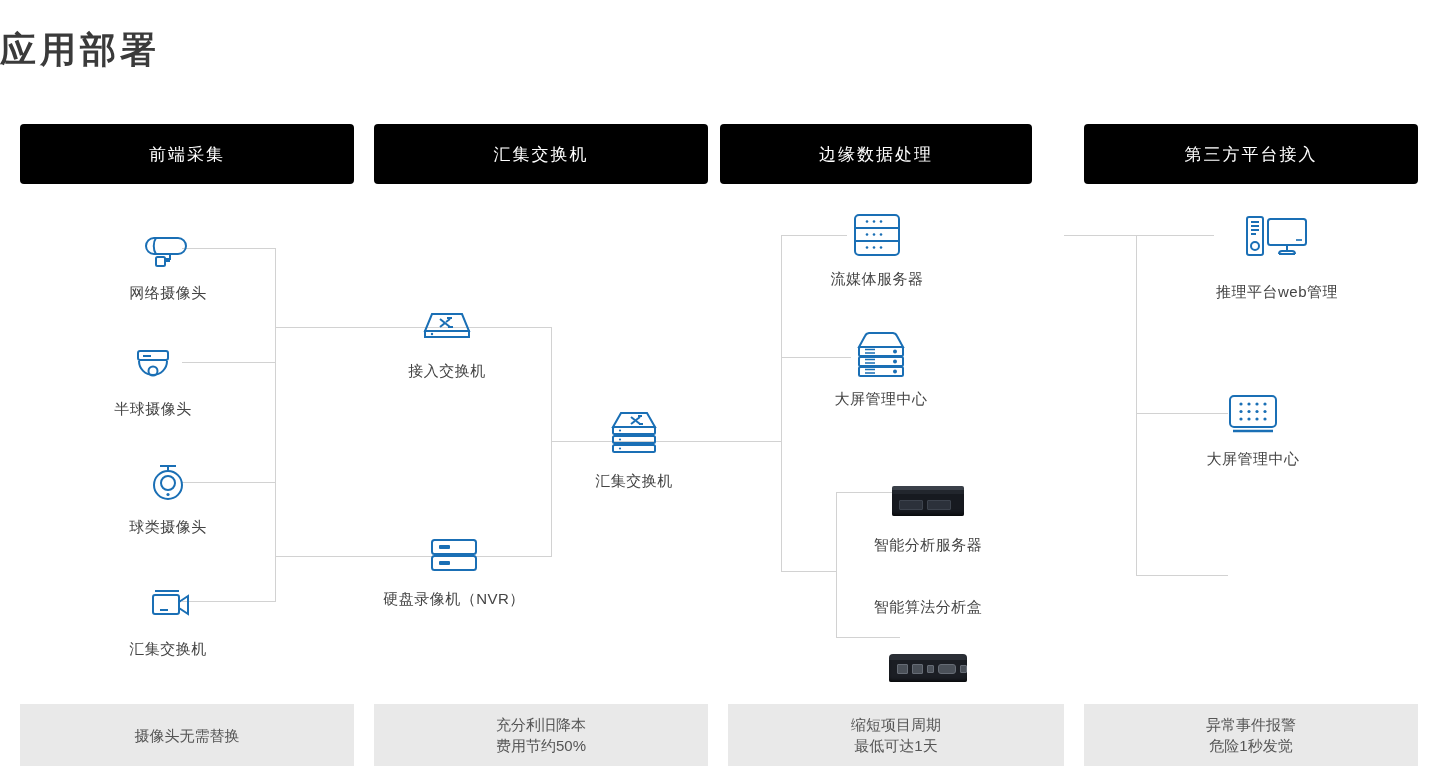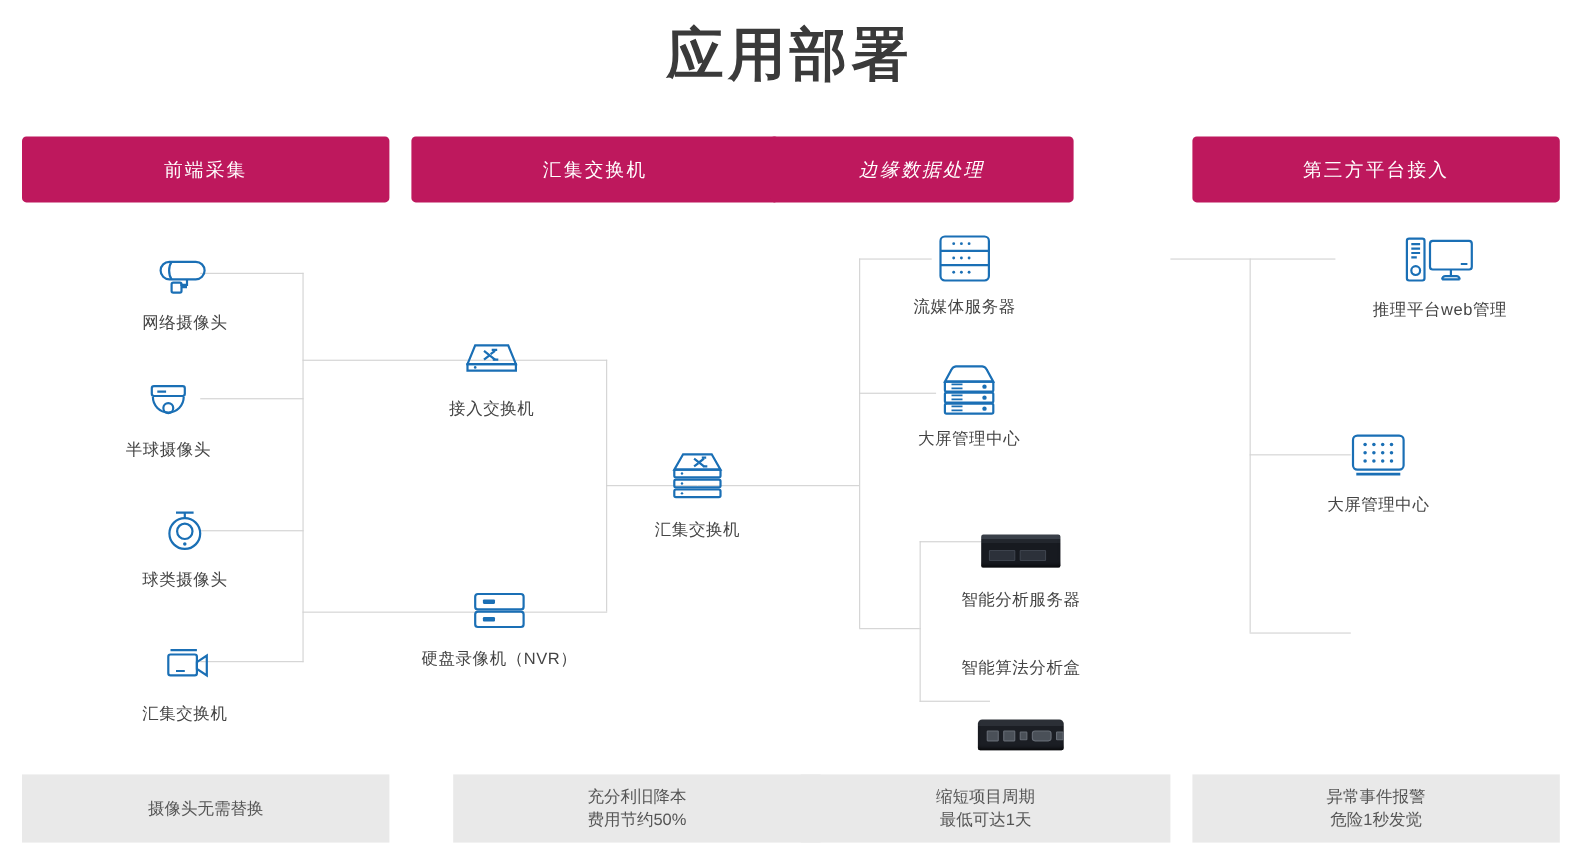"应用部署" .page-title { font-size: 52px -> 36px; text-align: center -> left }
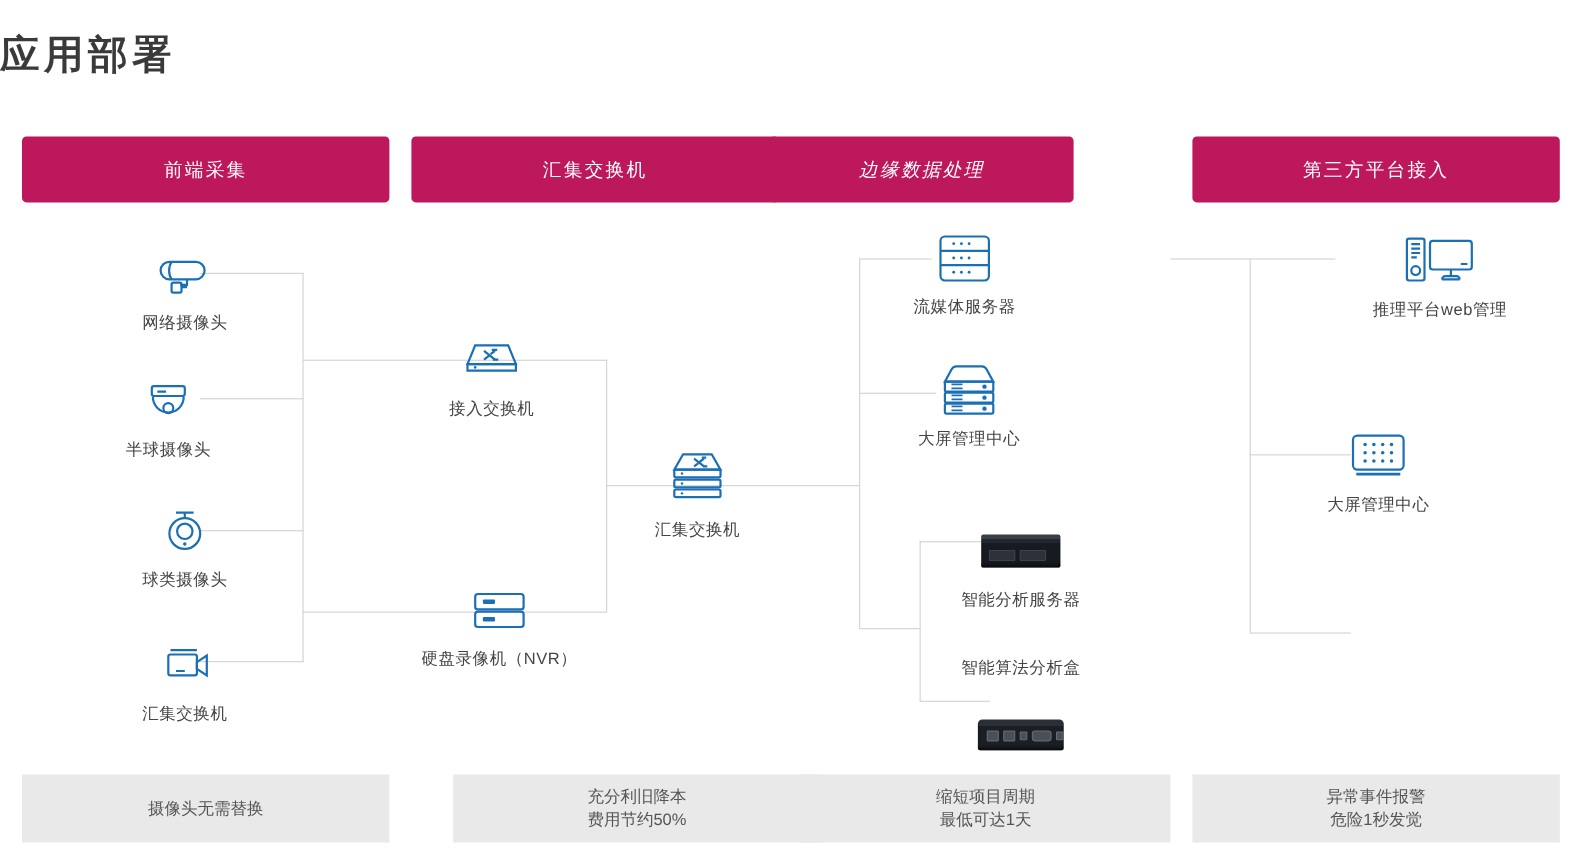"前端采集" .col-header { background: #be185d -> #000000 }
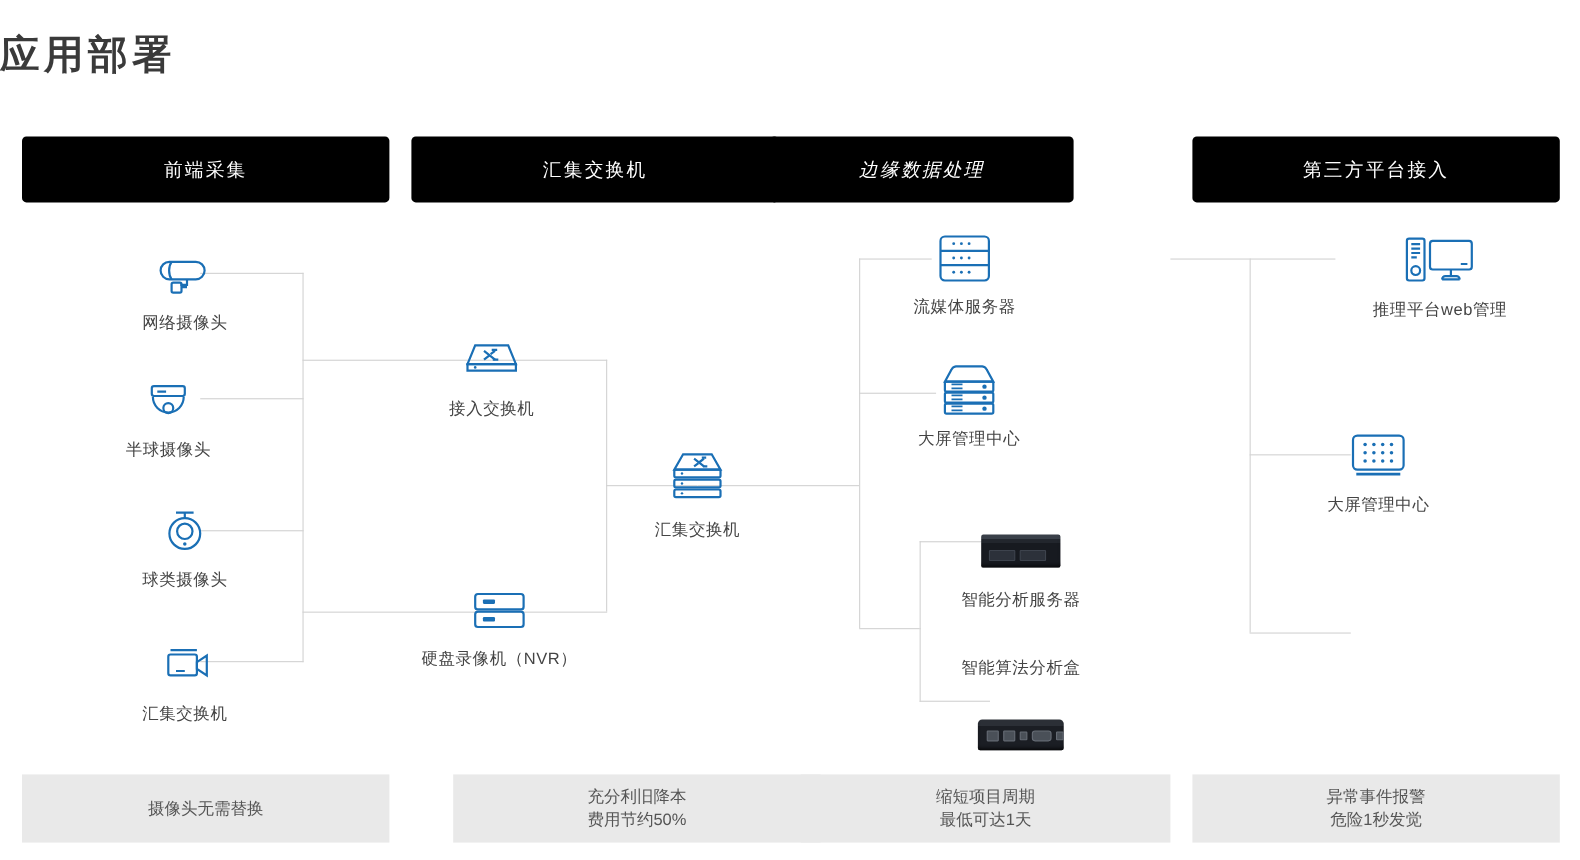"边缘数据处理" div.col-header { font-style: italic -> none; left: 700px -> 720px; width: 276px -> 312px }
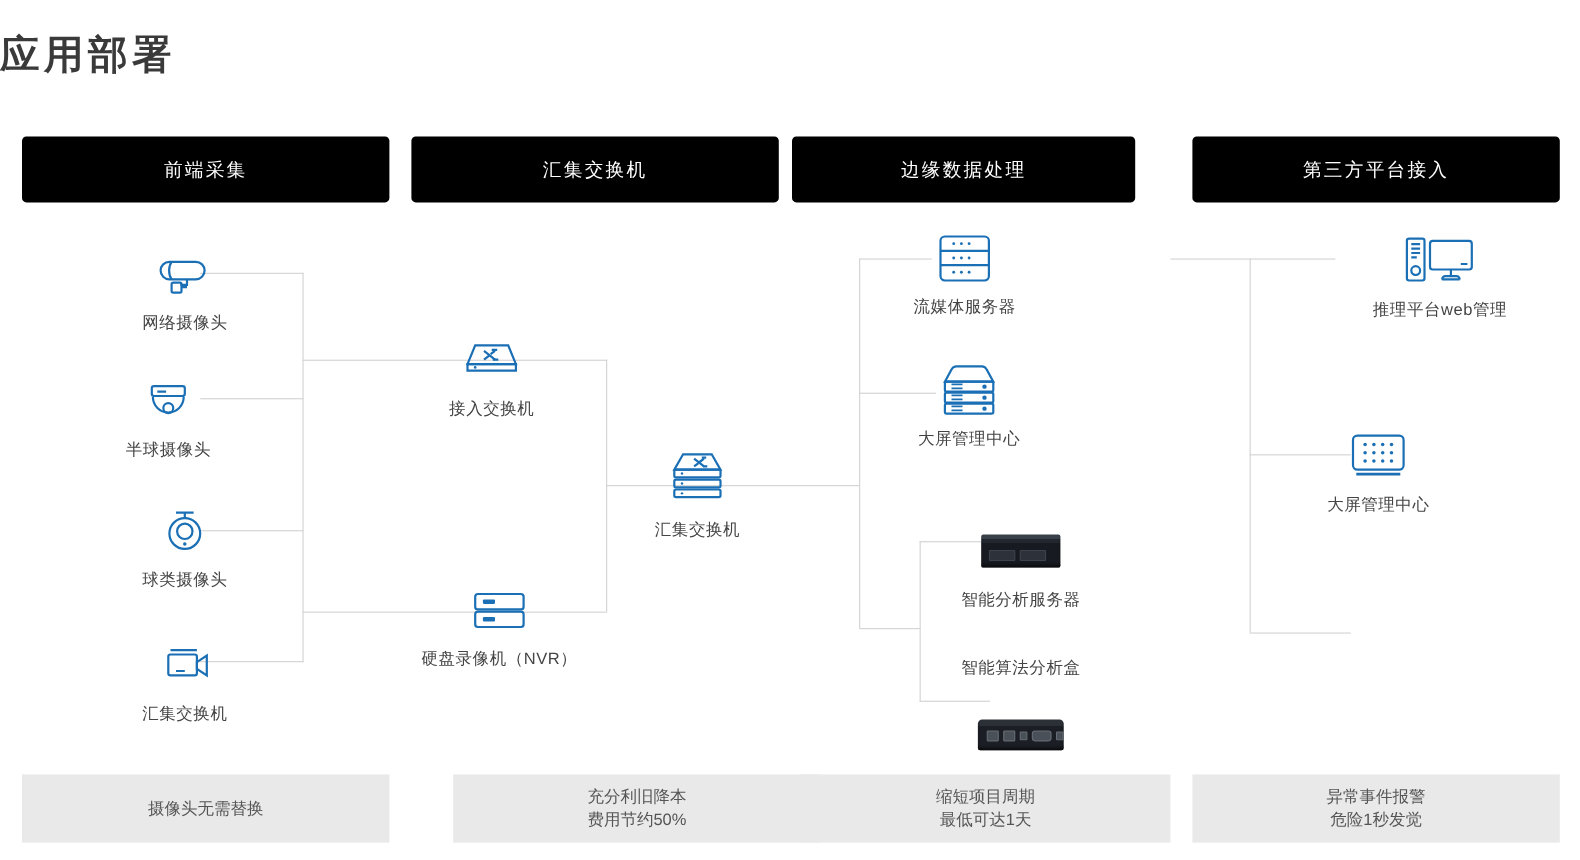"推理平台web管理" div.node { gap: none -> 11px; left: 1224px -> 1192px }
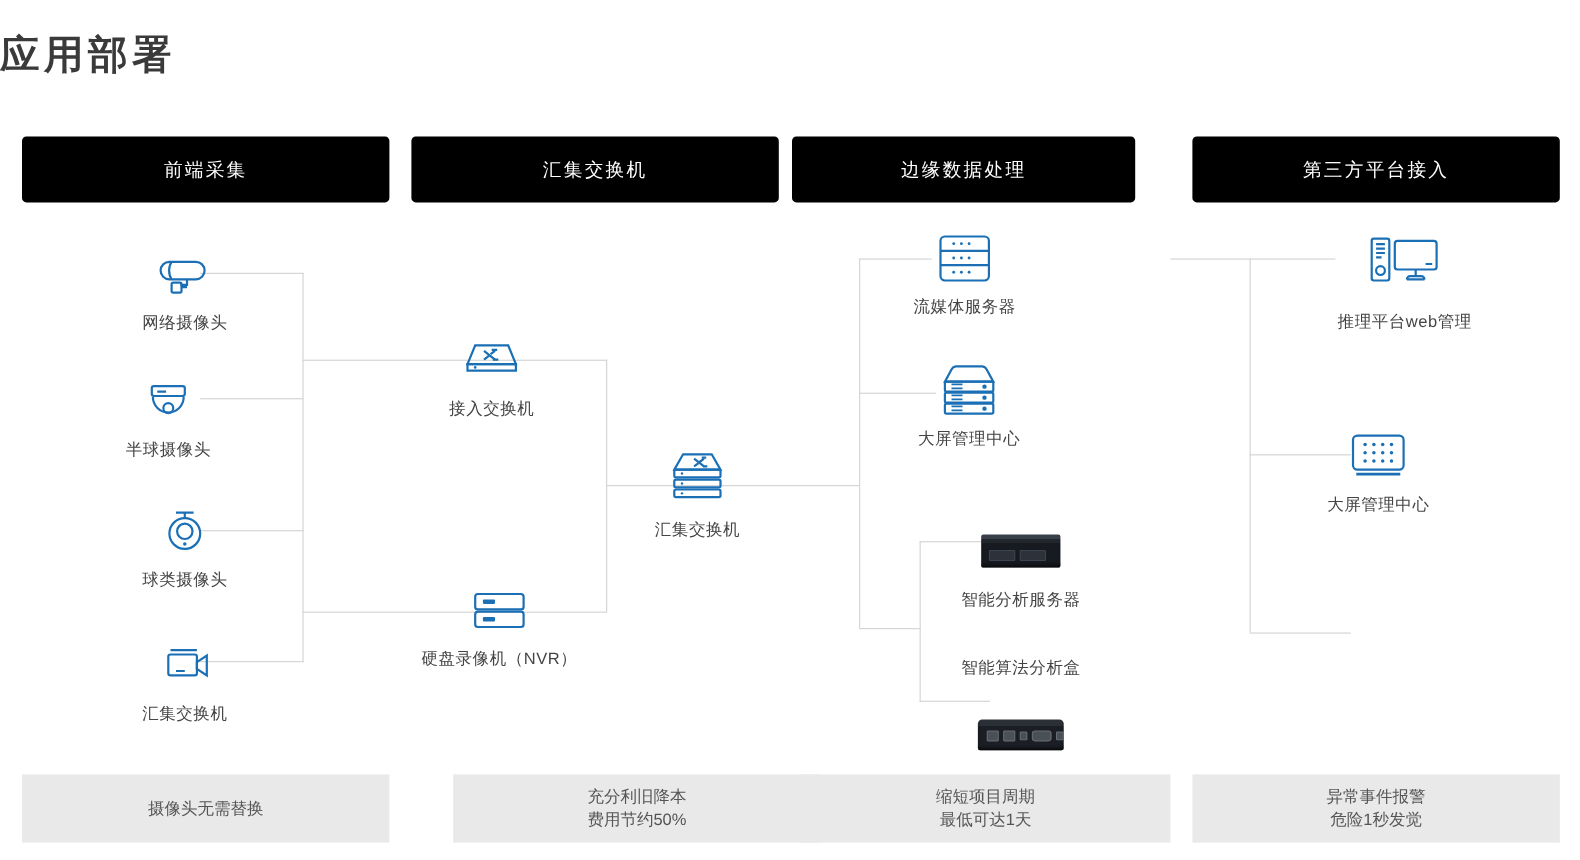"充分利旧降本" div.col-footer { margin-left: 38px -> none }
